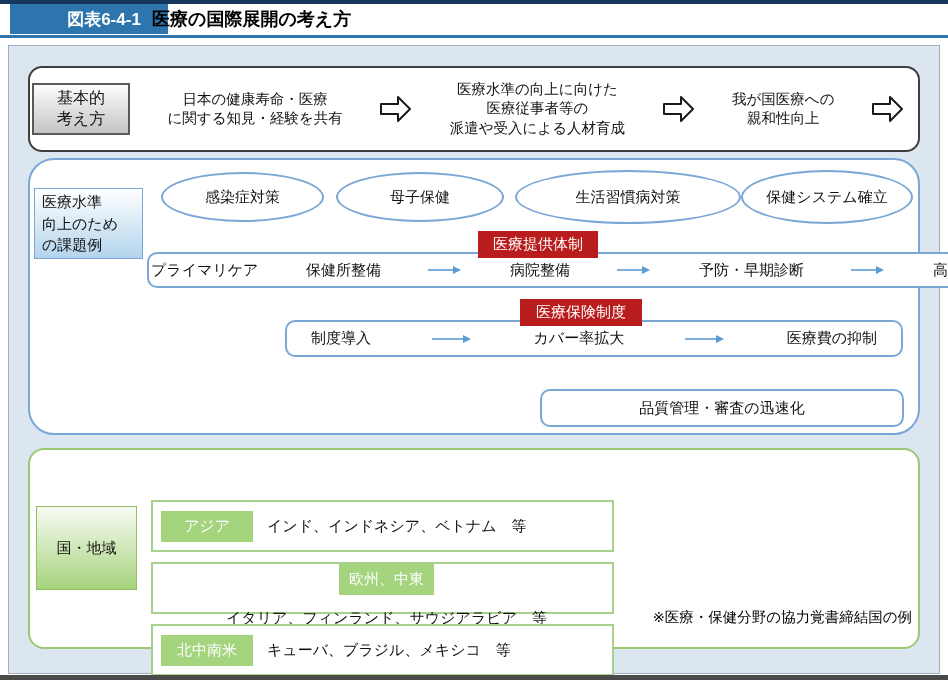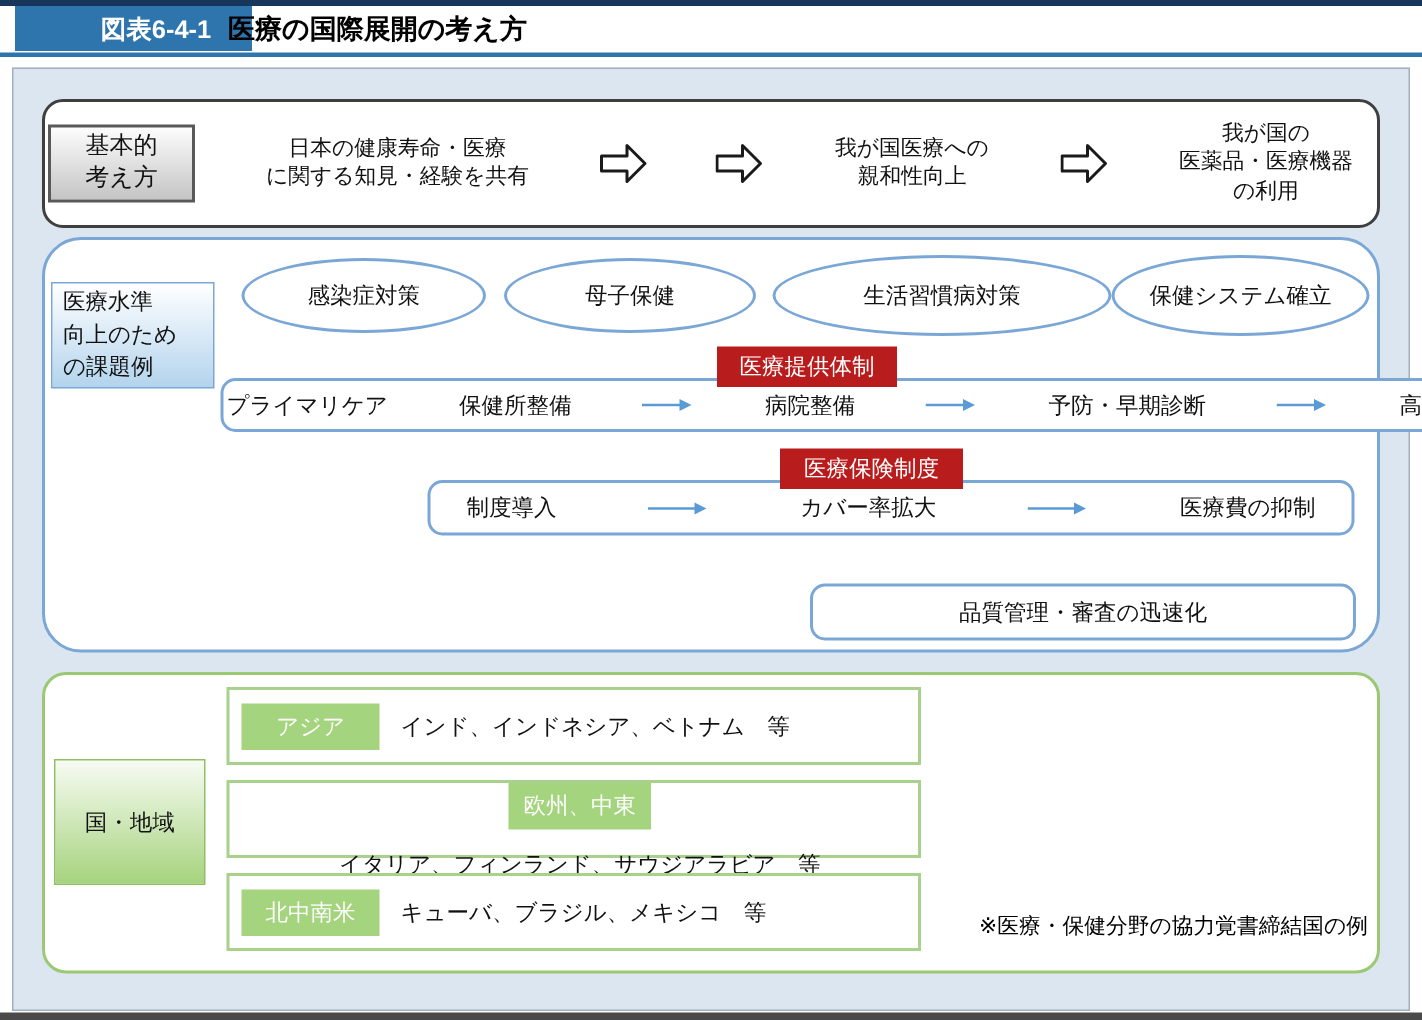"医療水準の向上に向けた" div.step { html: none -> <div>医療水準の向上に向けた 医療従事者等の 派遣や受入による人材育成</div> }
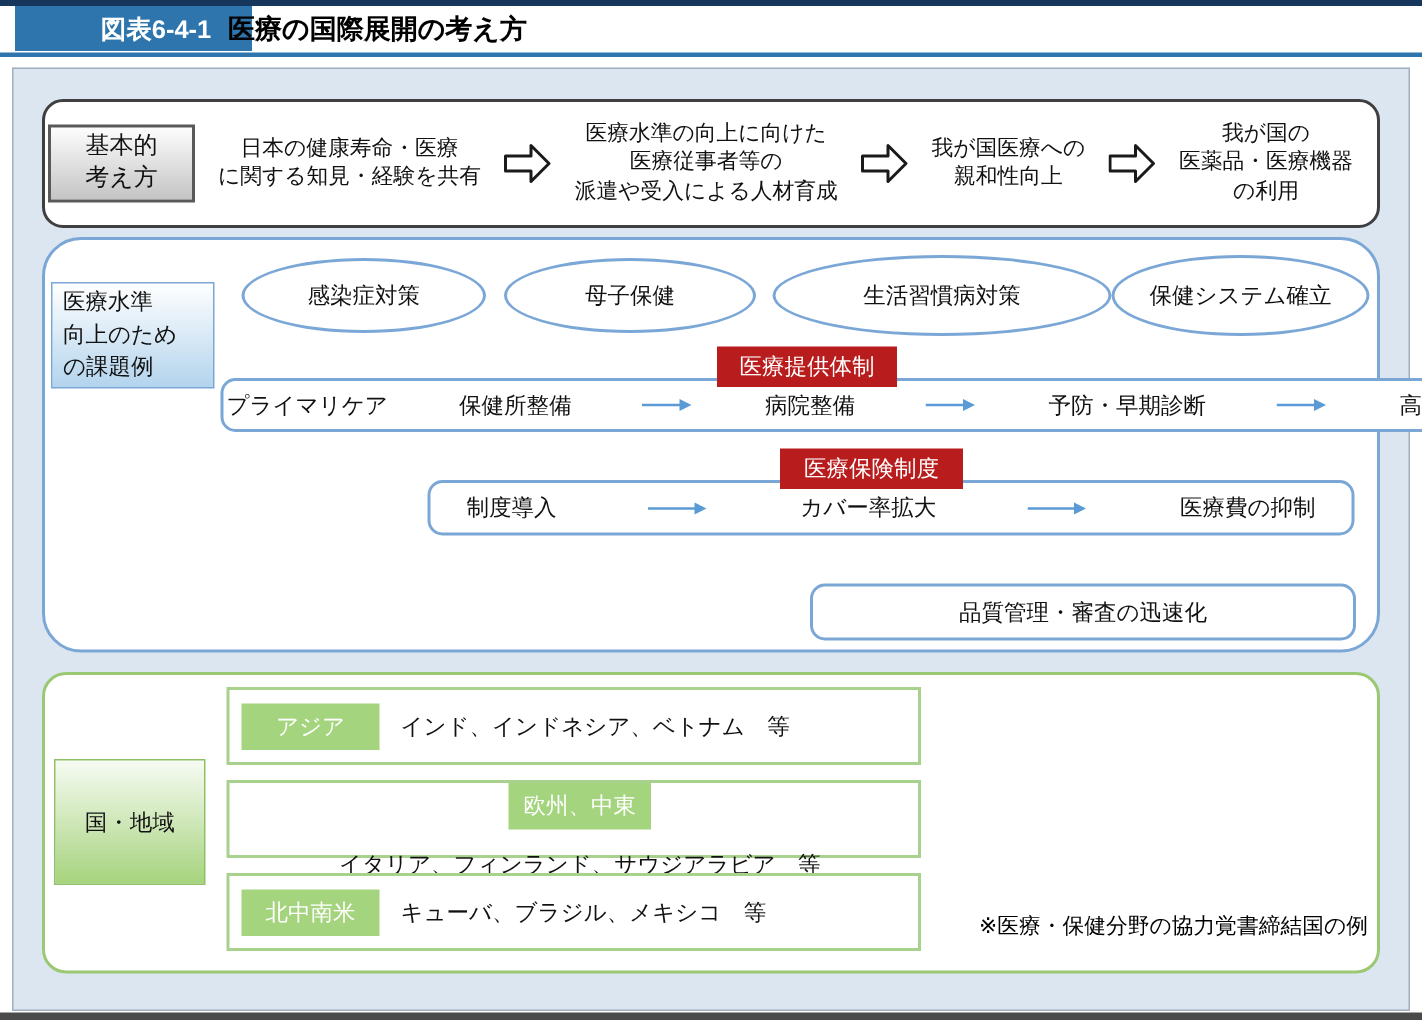"我が国の" div.step { html: <div>我が国の 医薬品・医療機器 の利用</div> -> none }
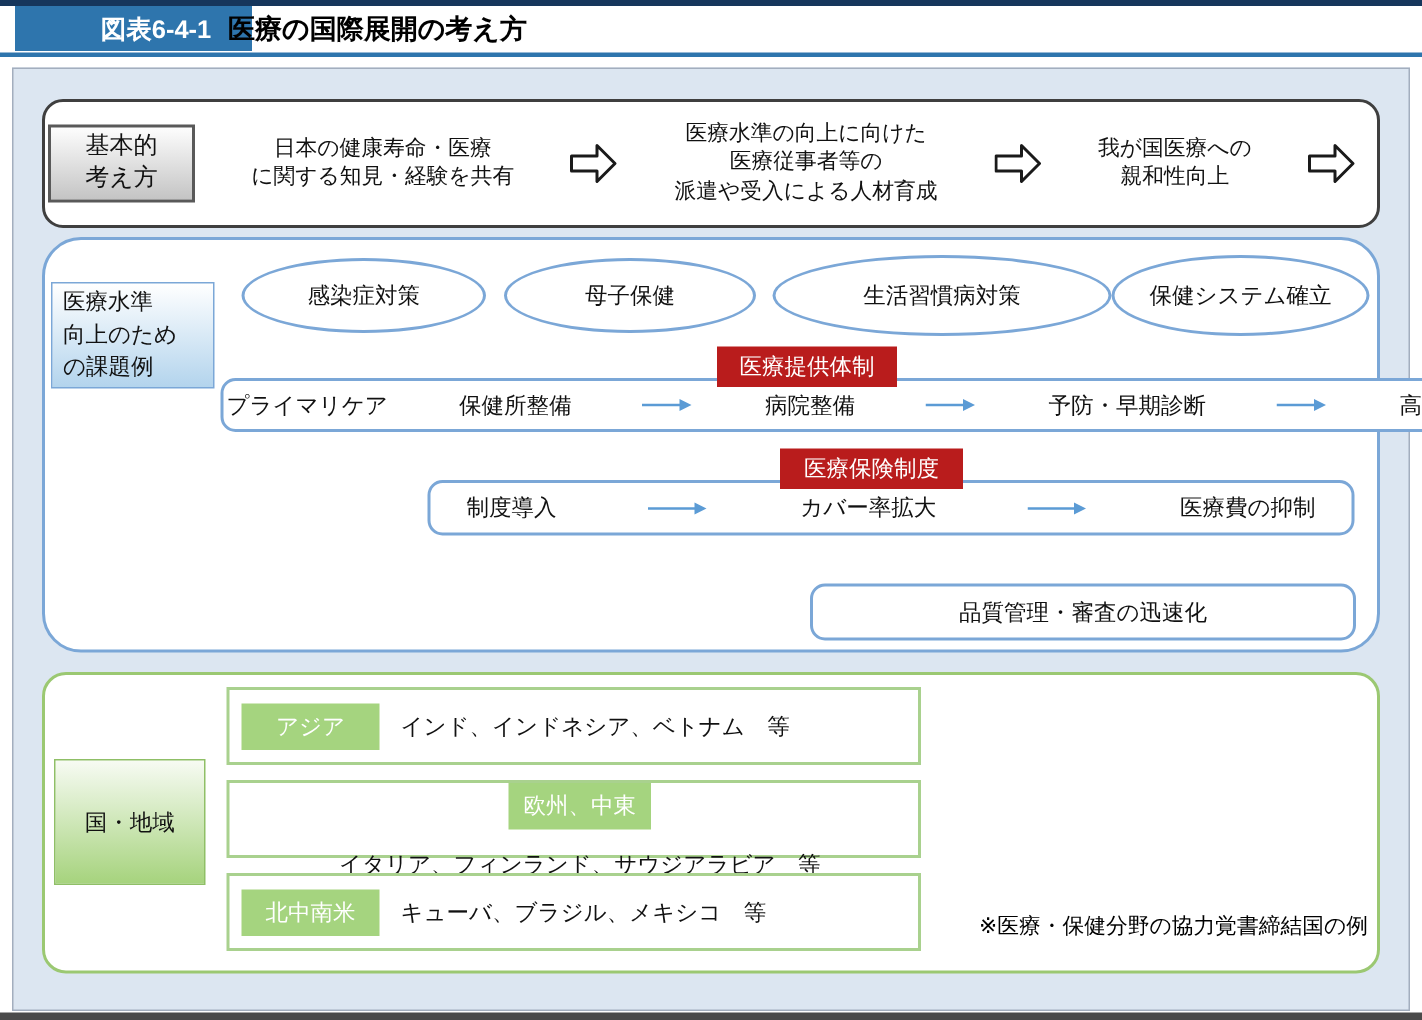"アジア" .region-row { margin-top: none -> 42px }
